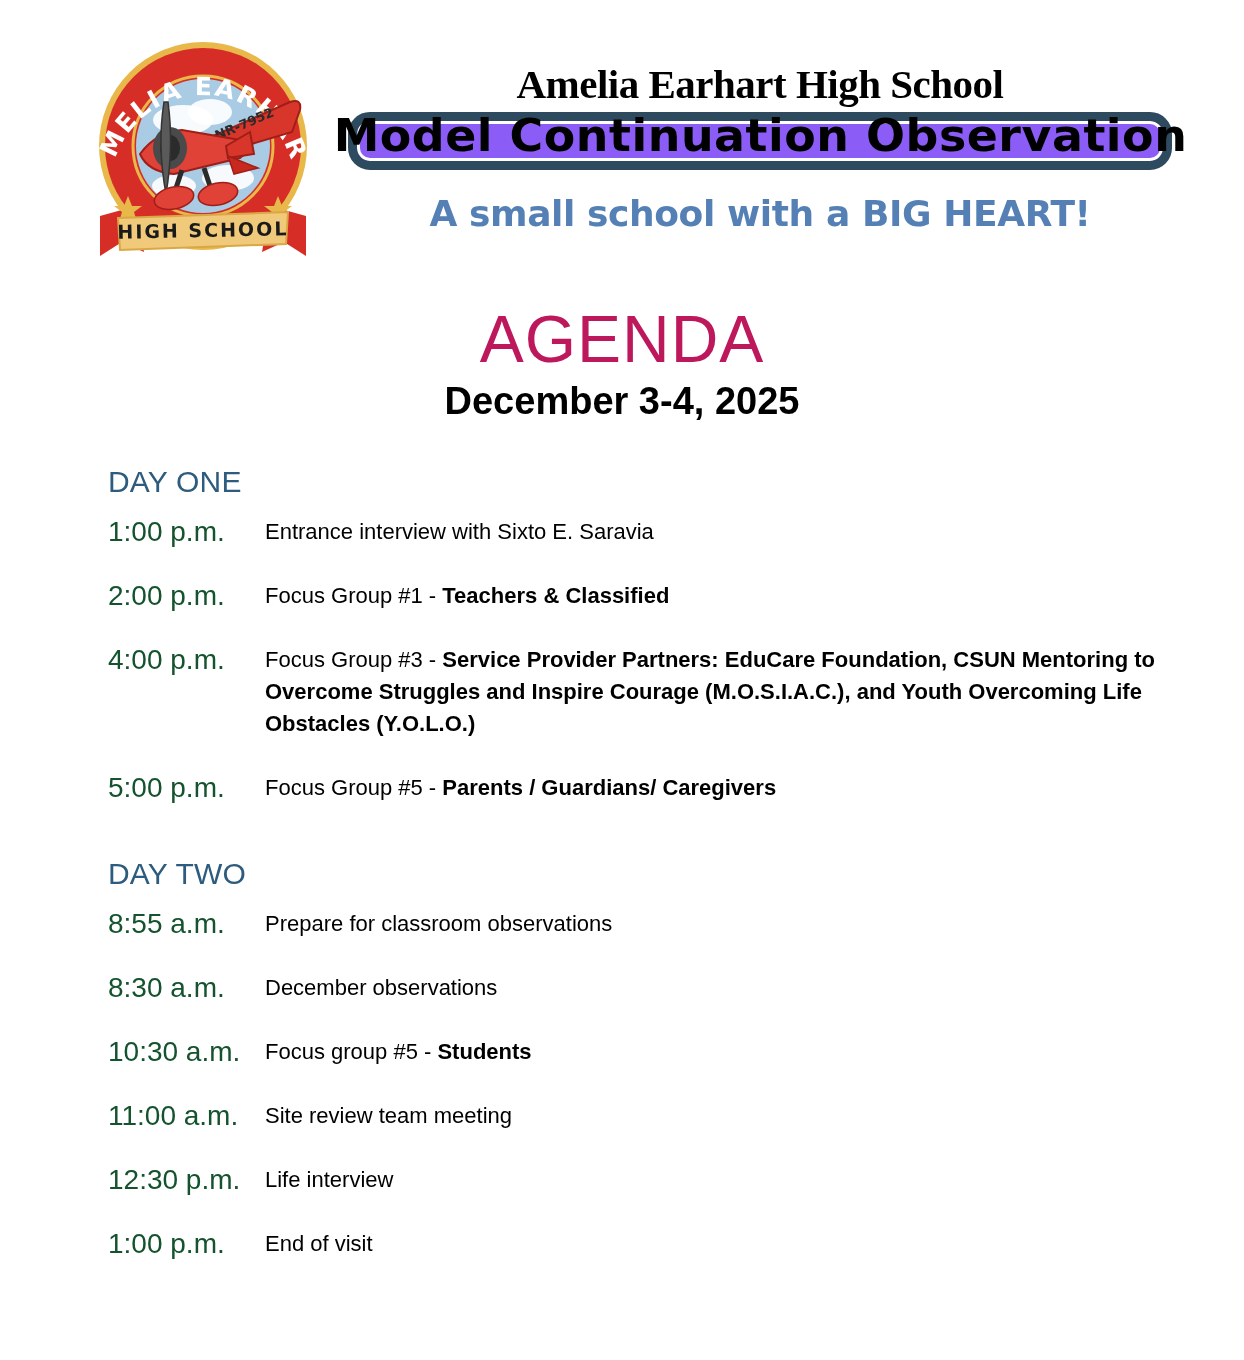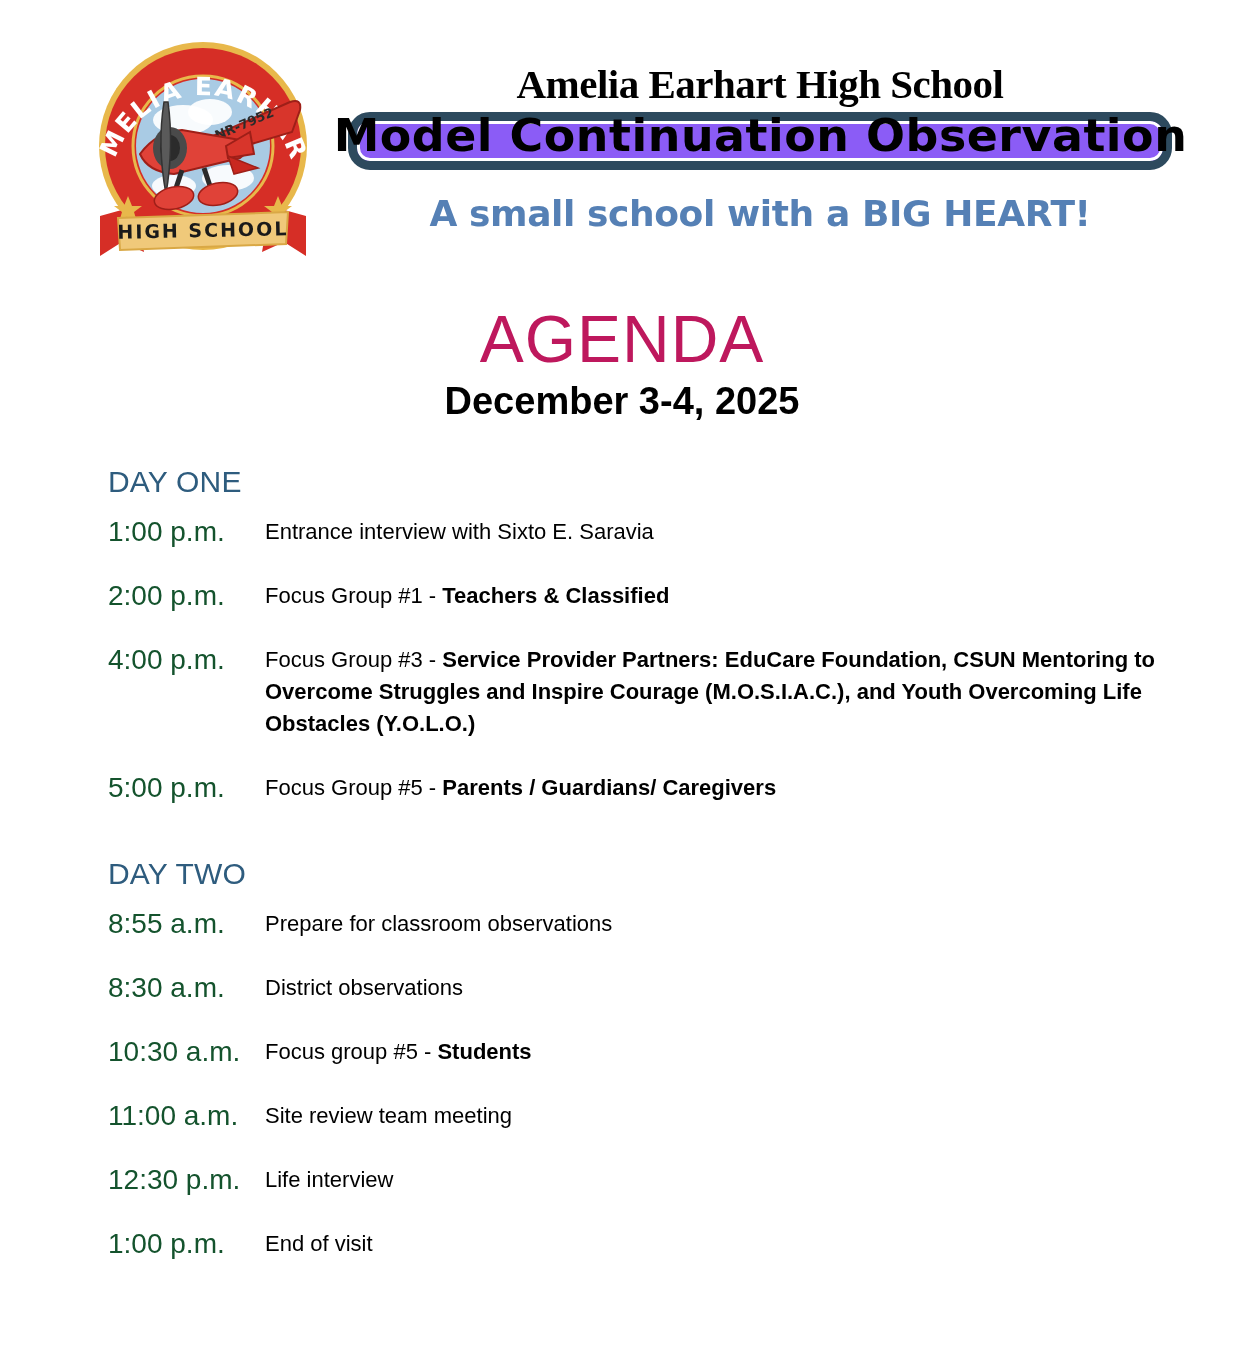"District observations" span { text: District -> December }
